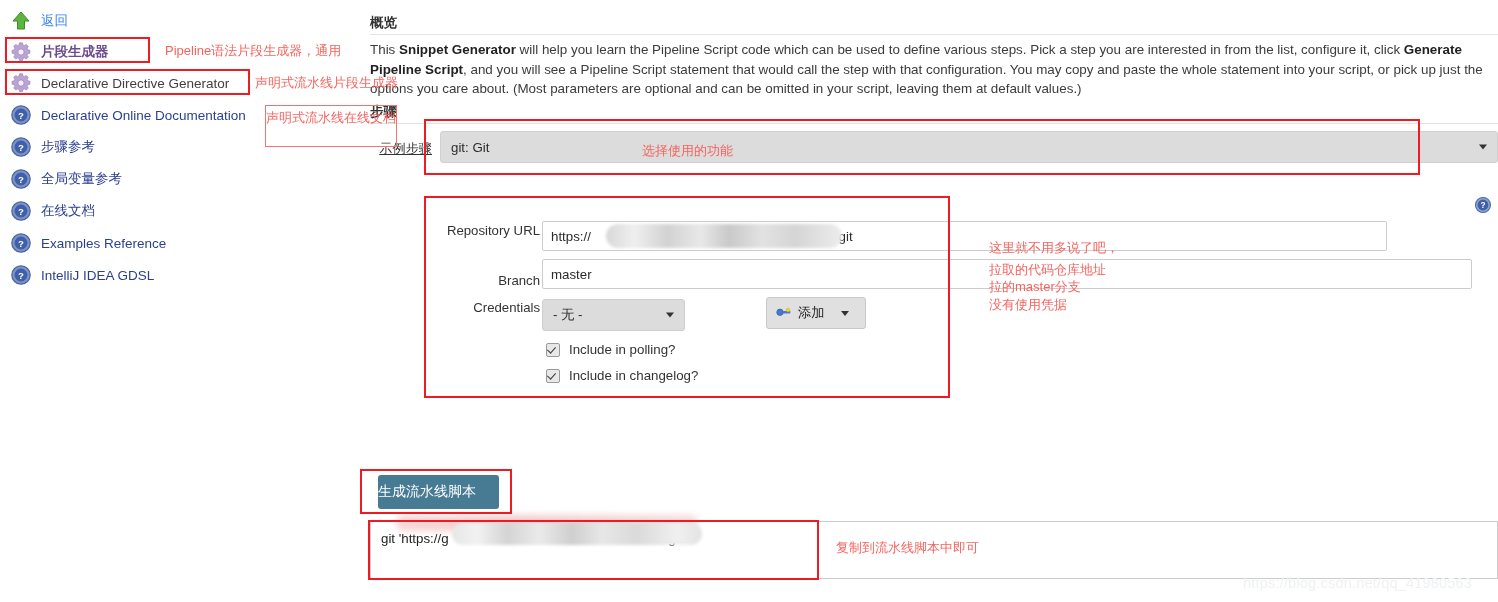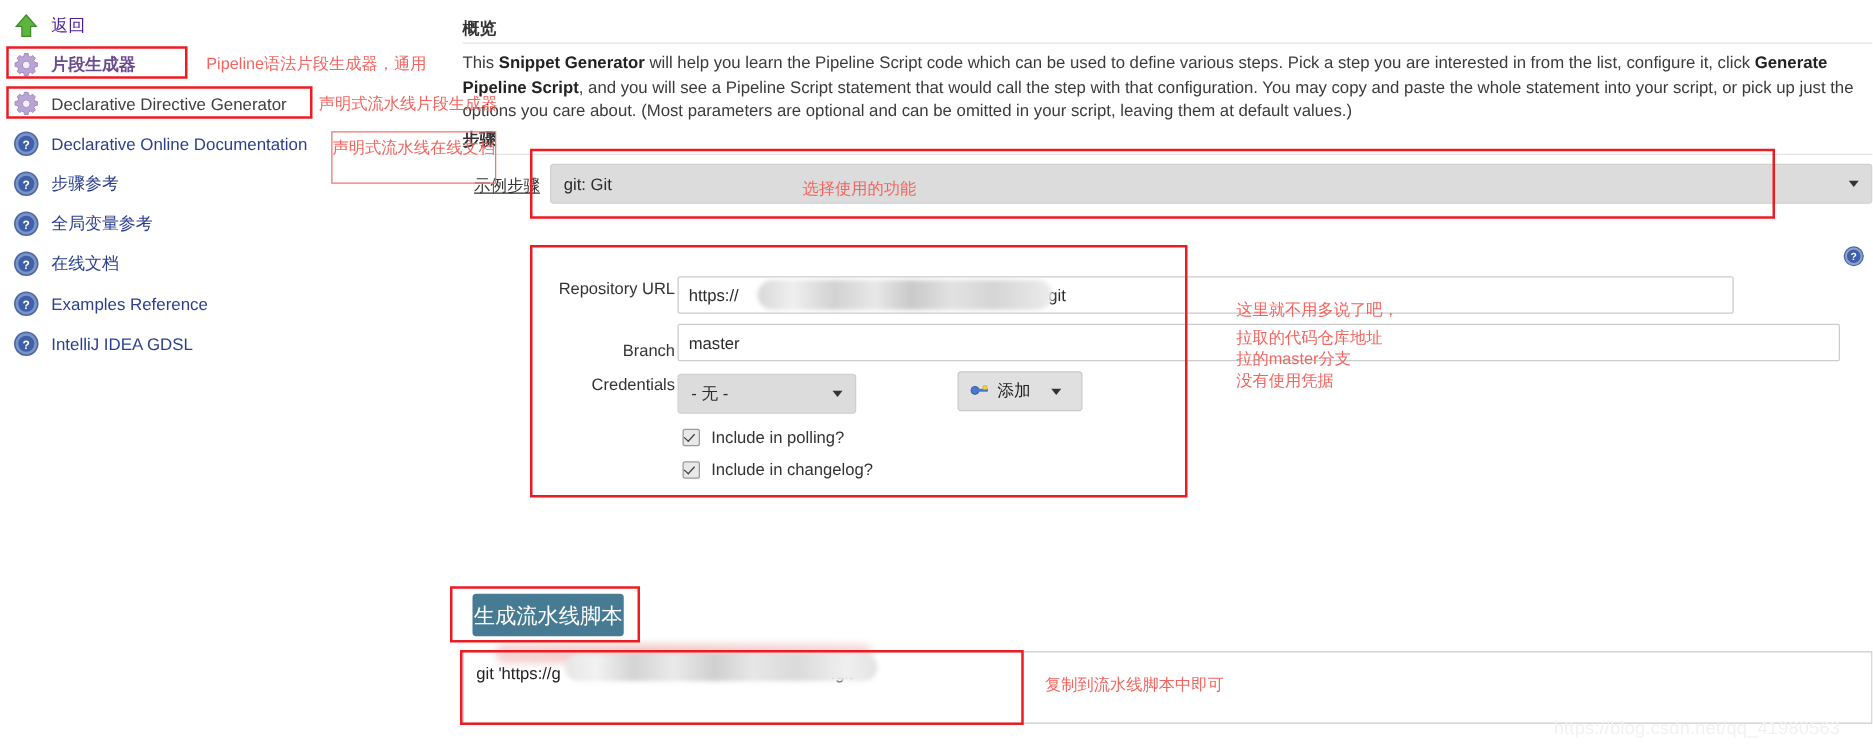"返回" .lbl-back { color: #4c1d95 -> #3b82f6 }
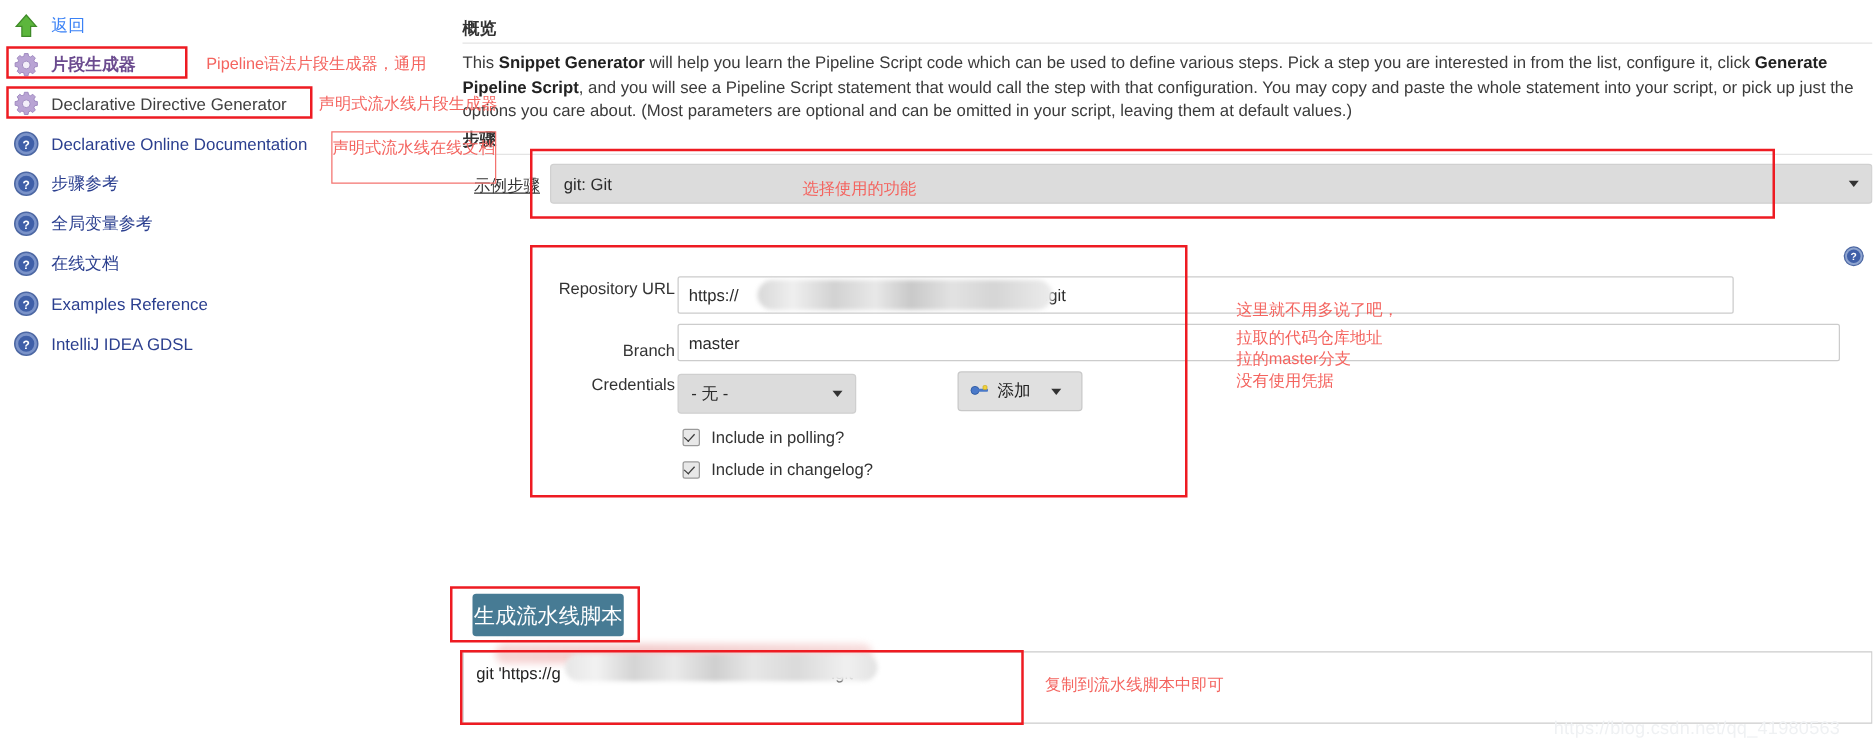"生成流水线脚本" .btn-gen { font-size: 17px -> 14px; justify-content: center -> none }
